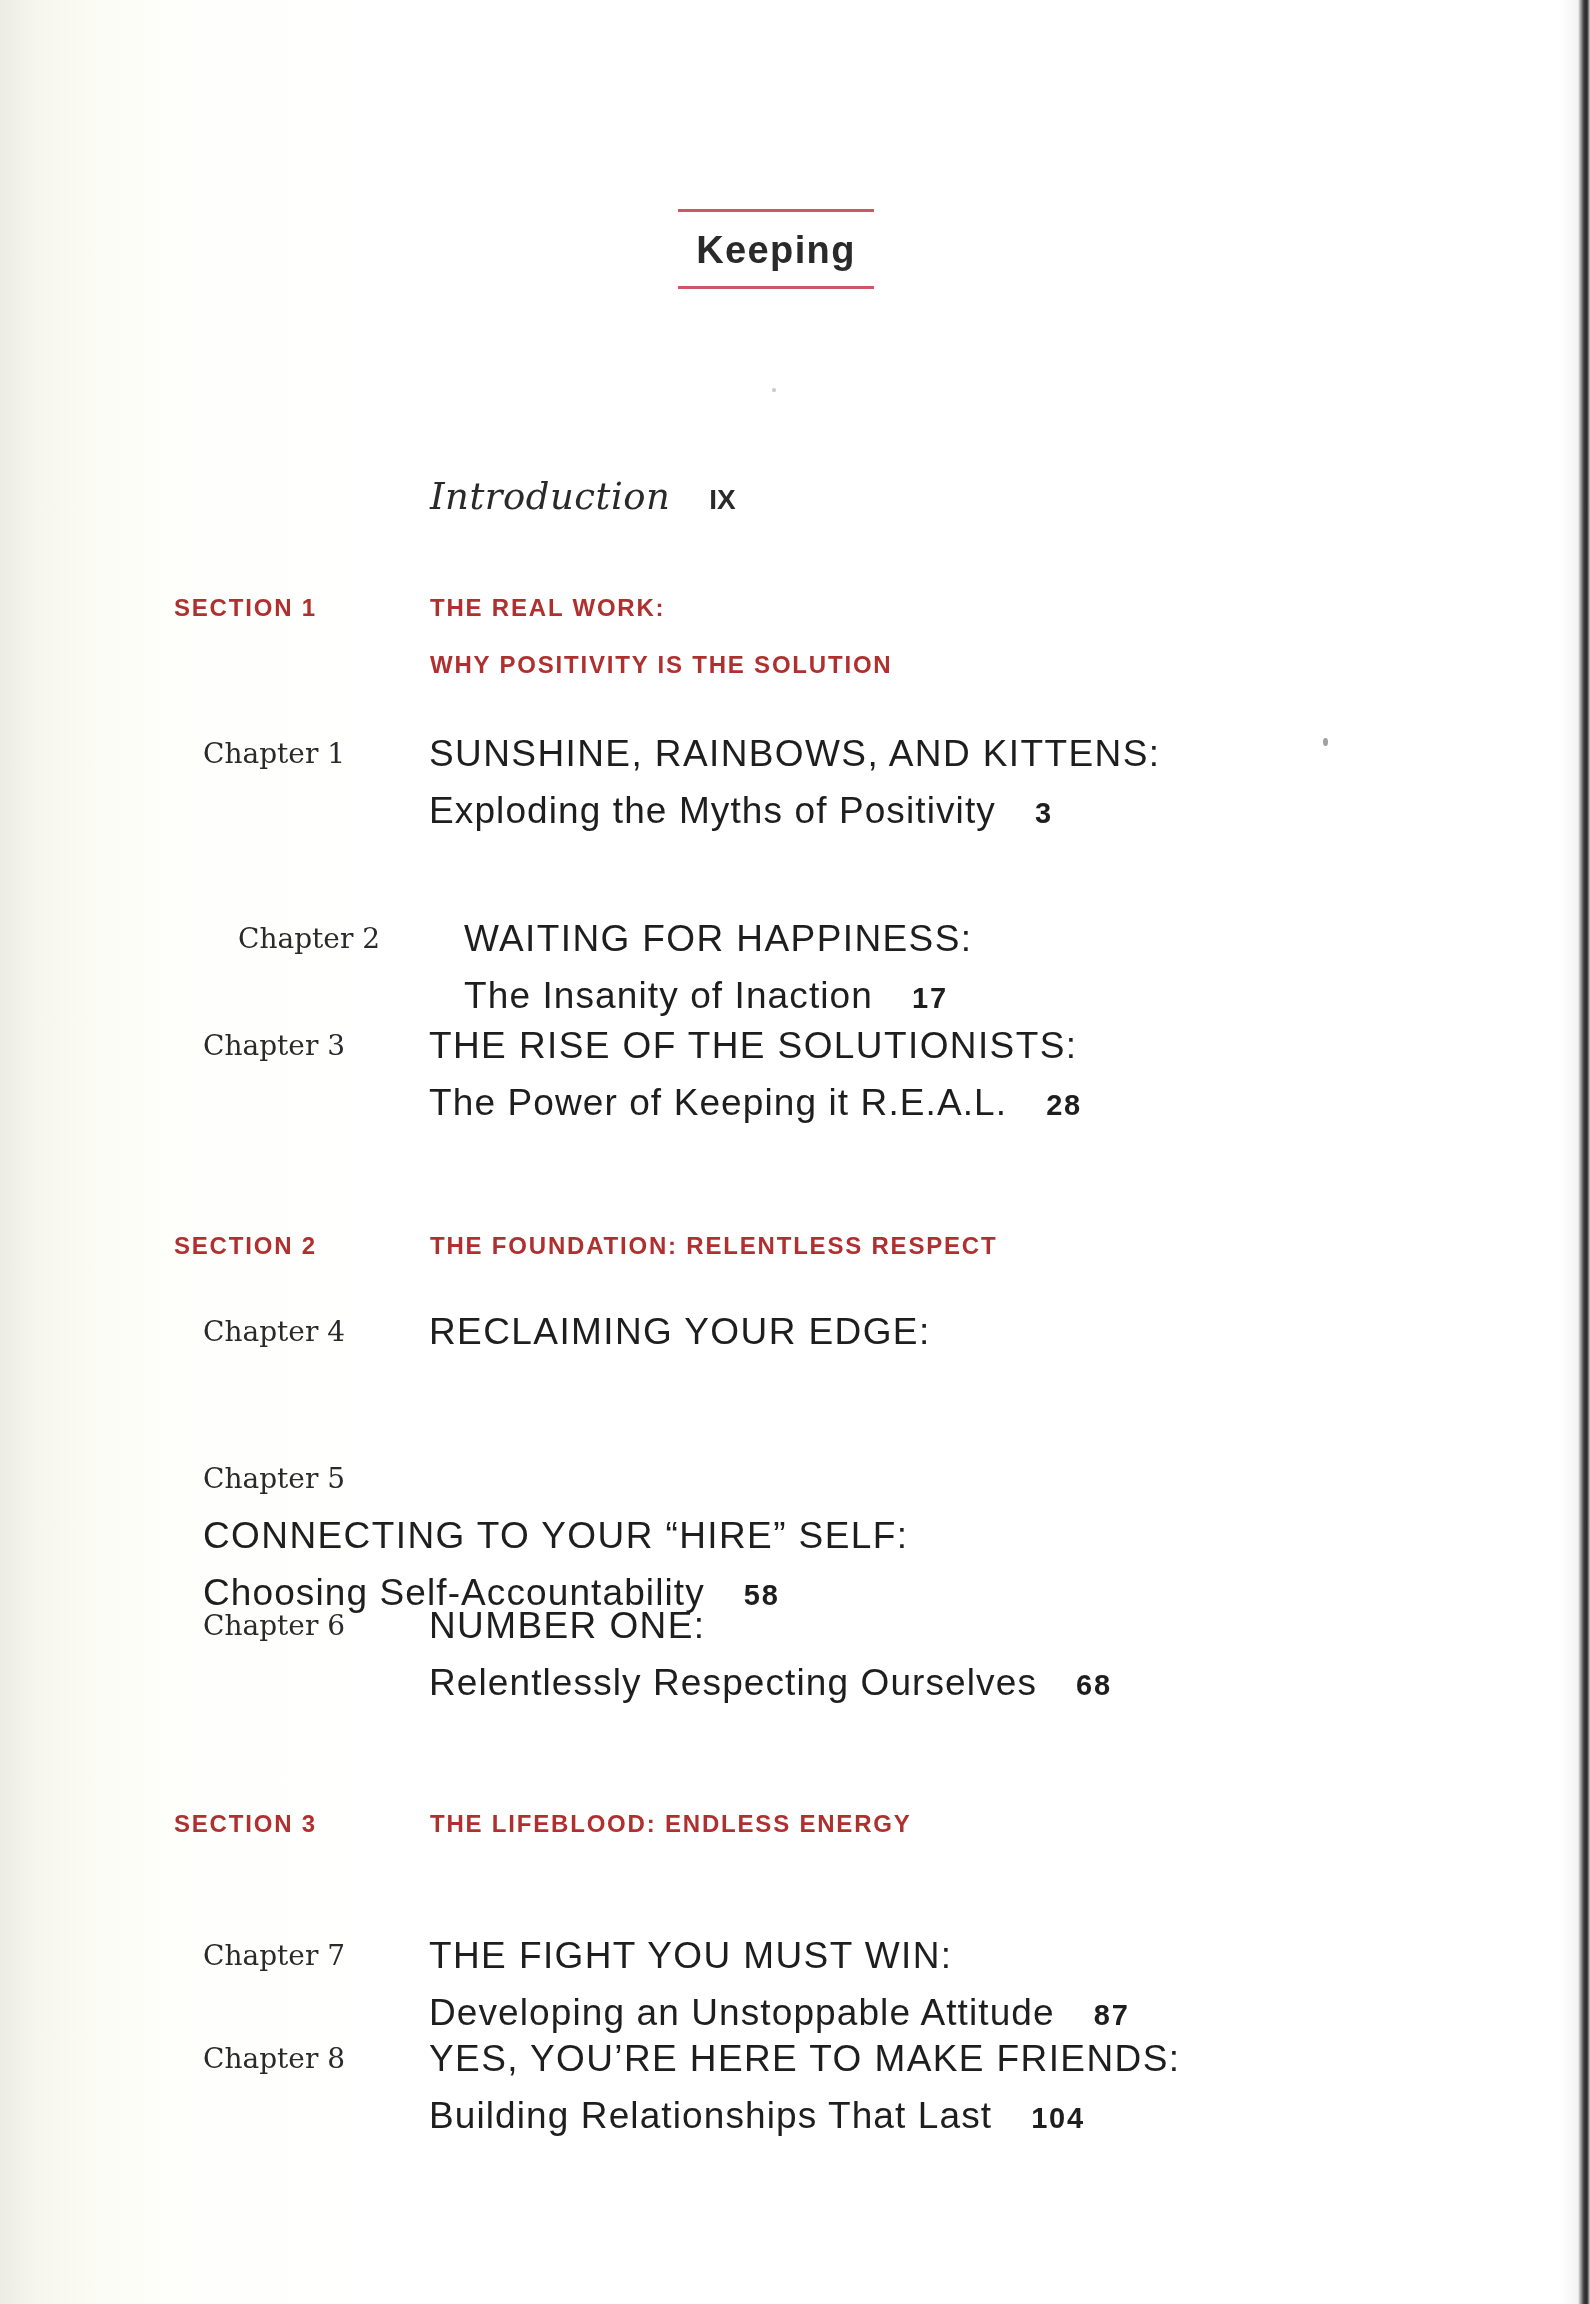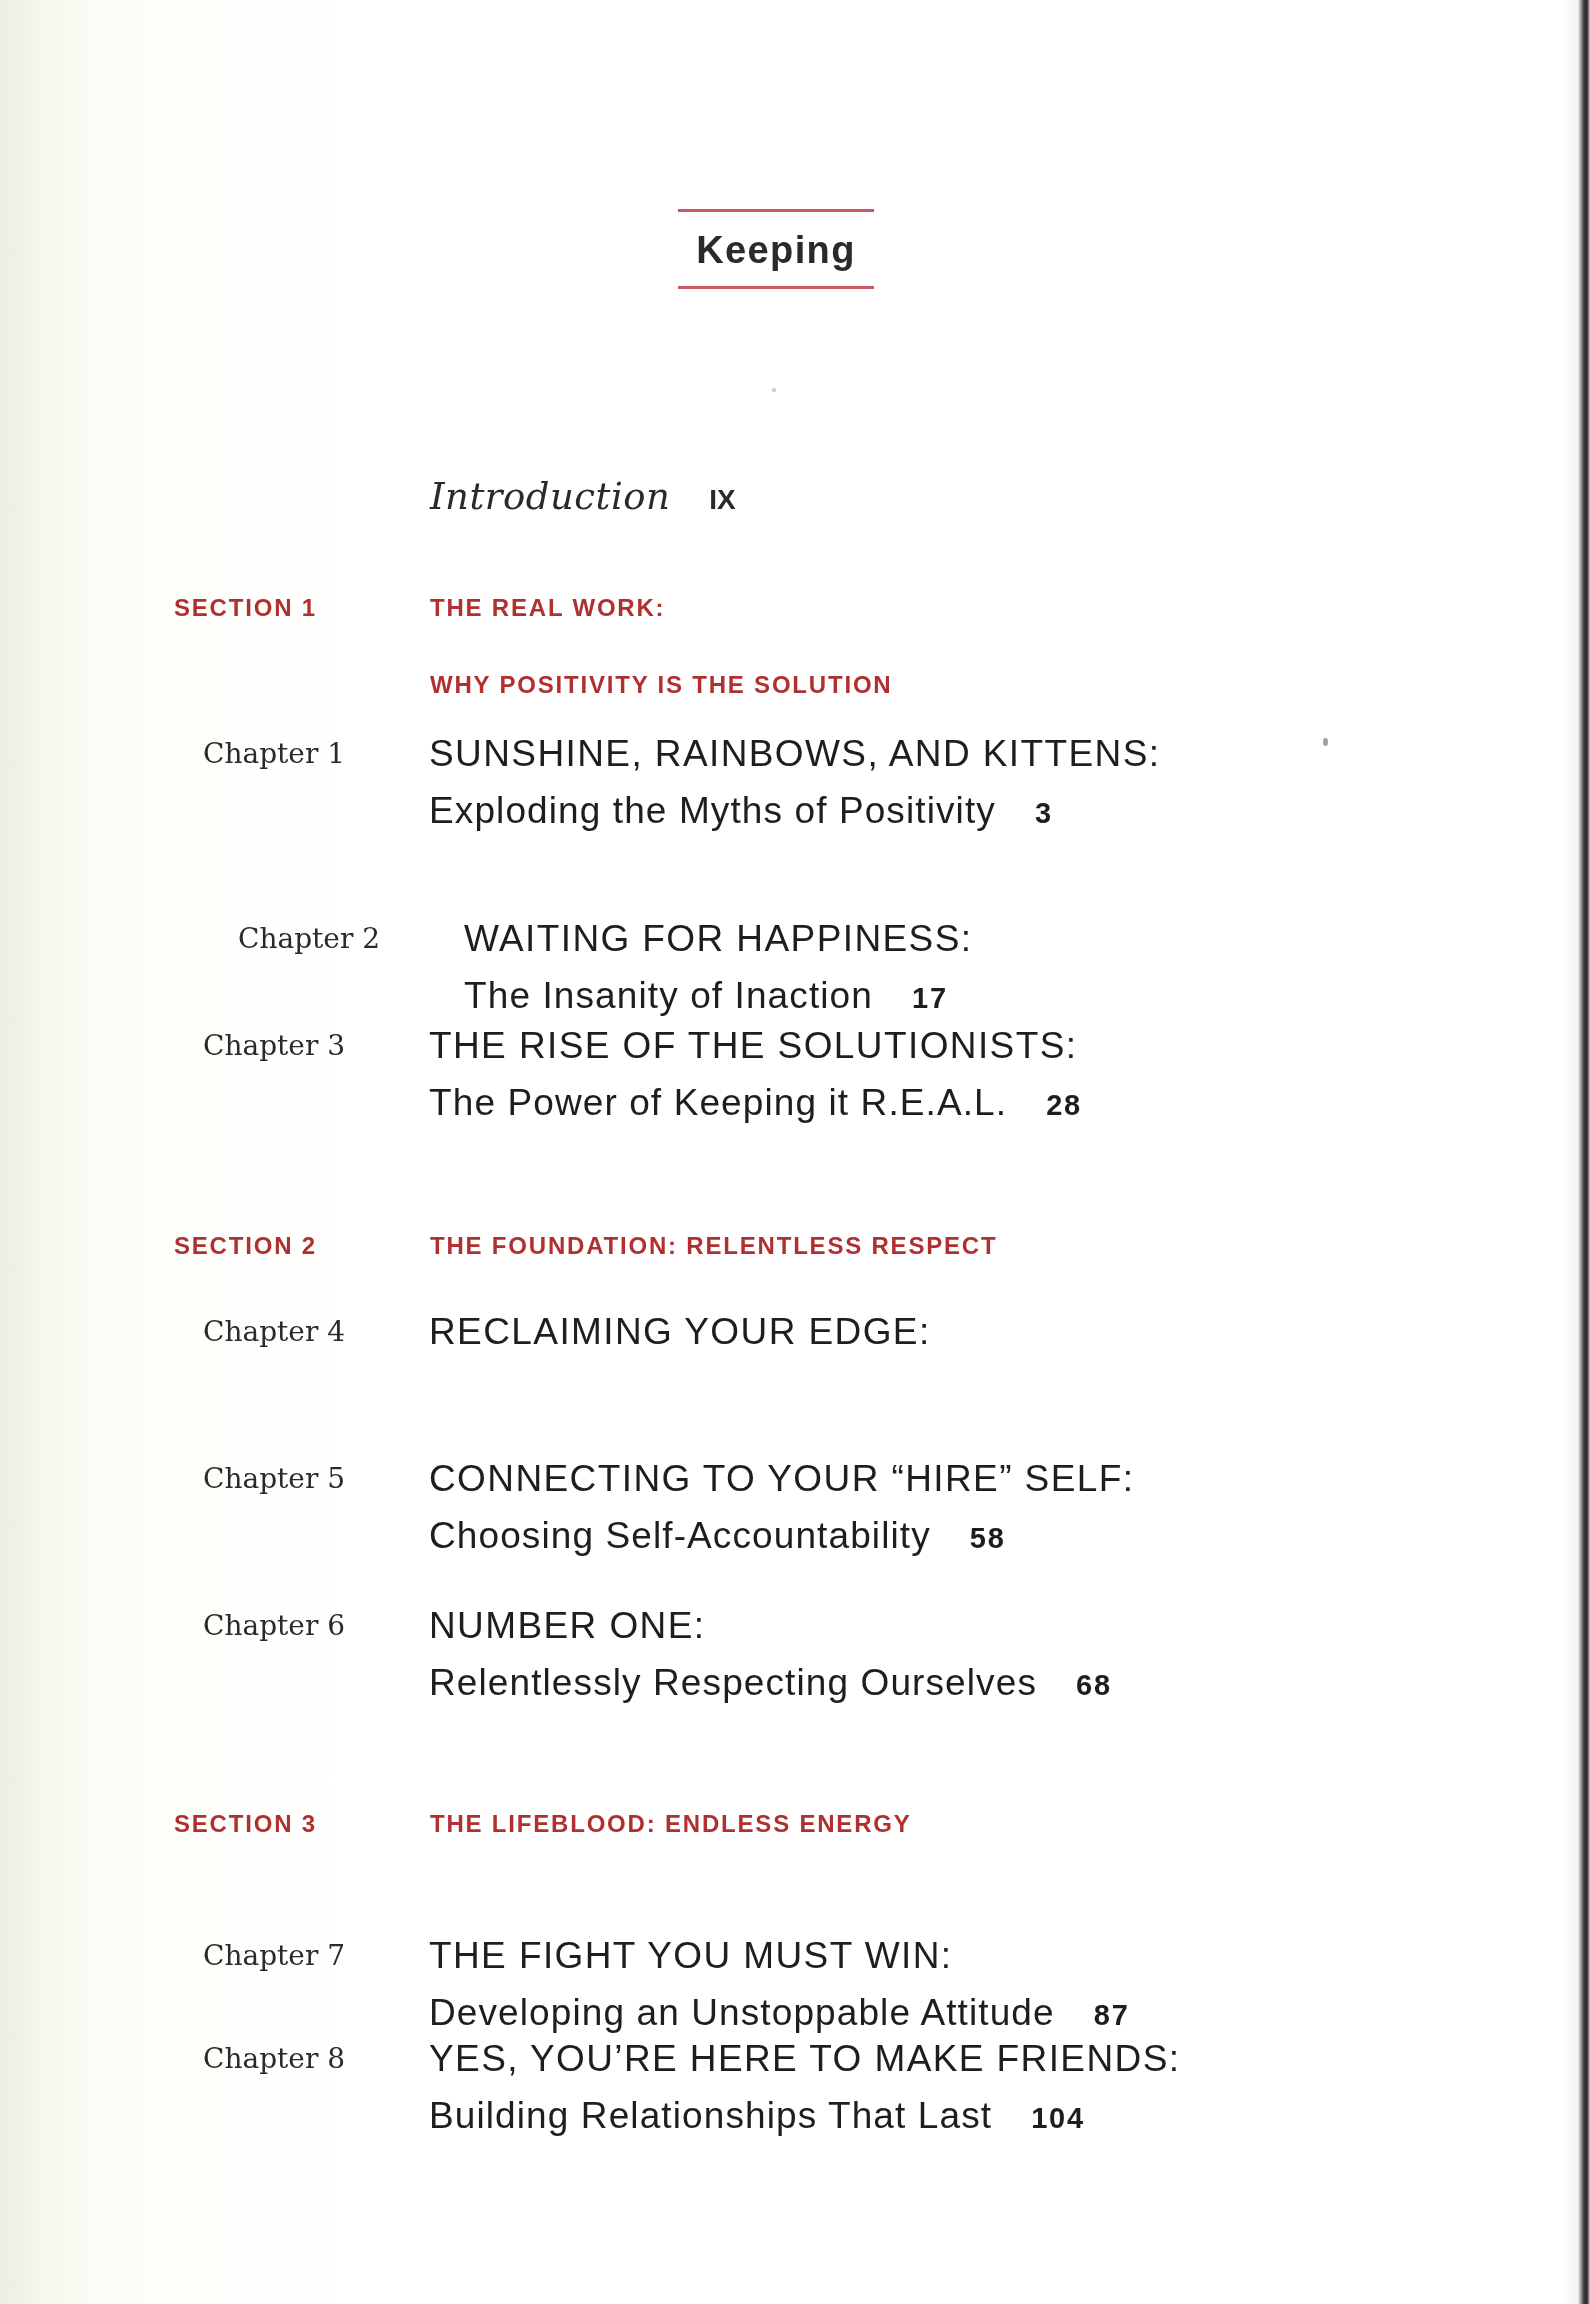"THE REAL WORK:" .section-title-lines { gap: 20px -> none }
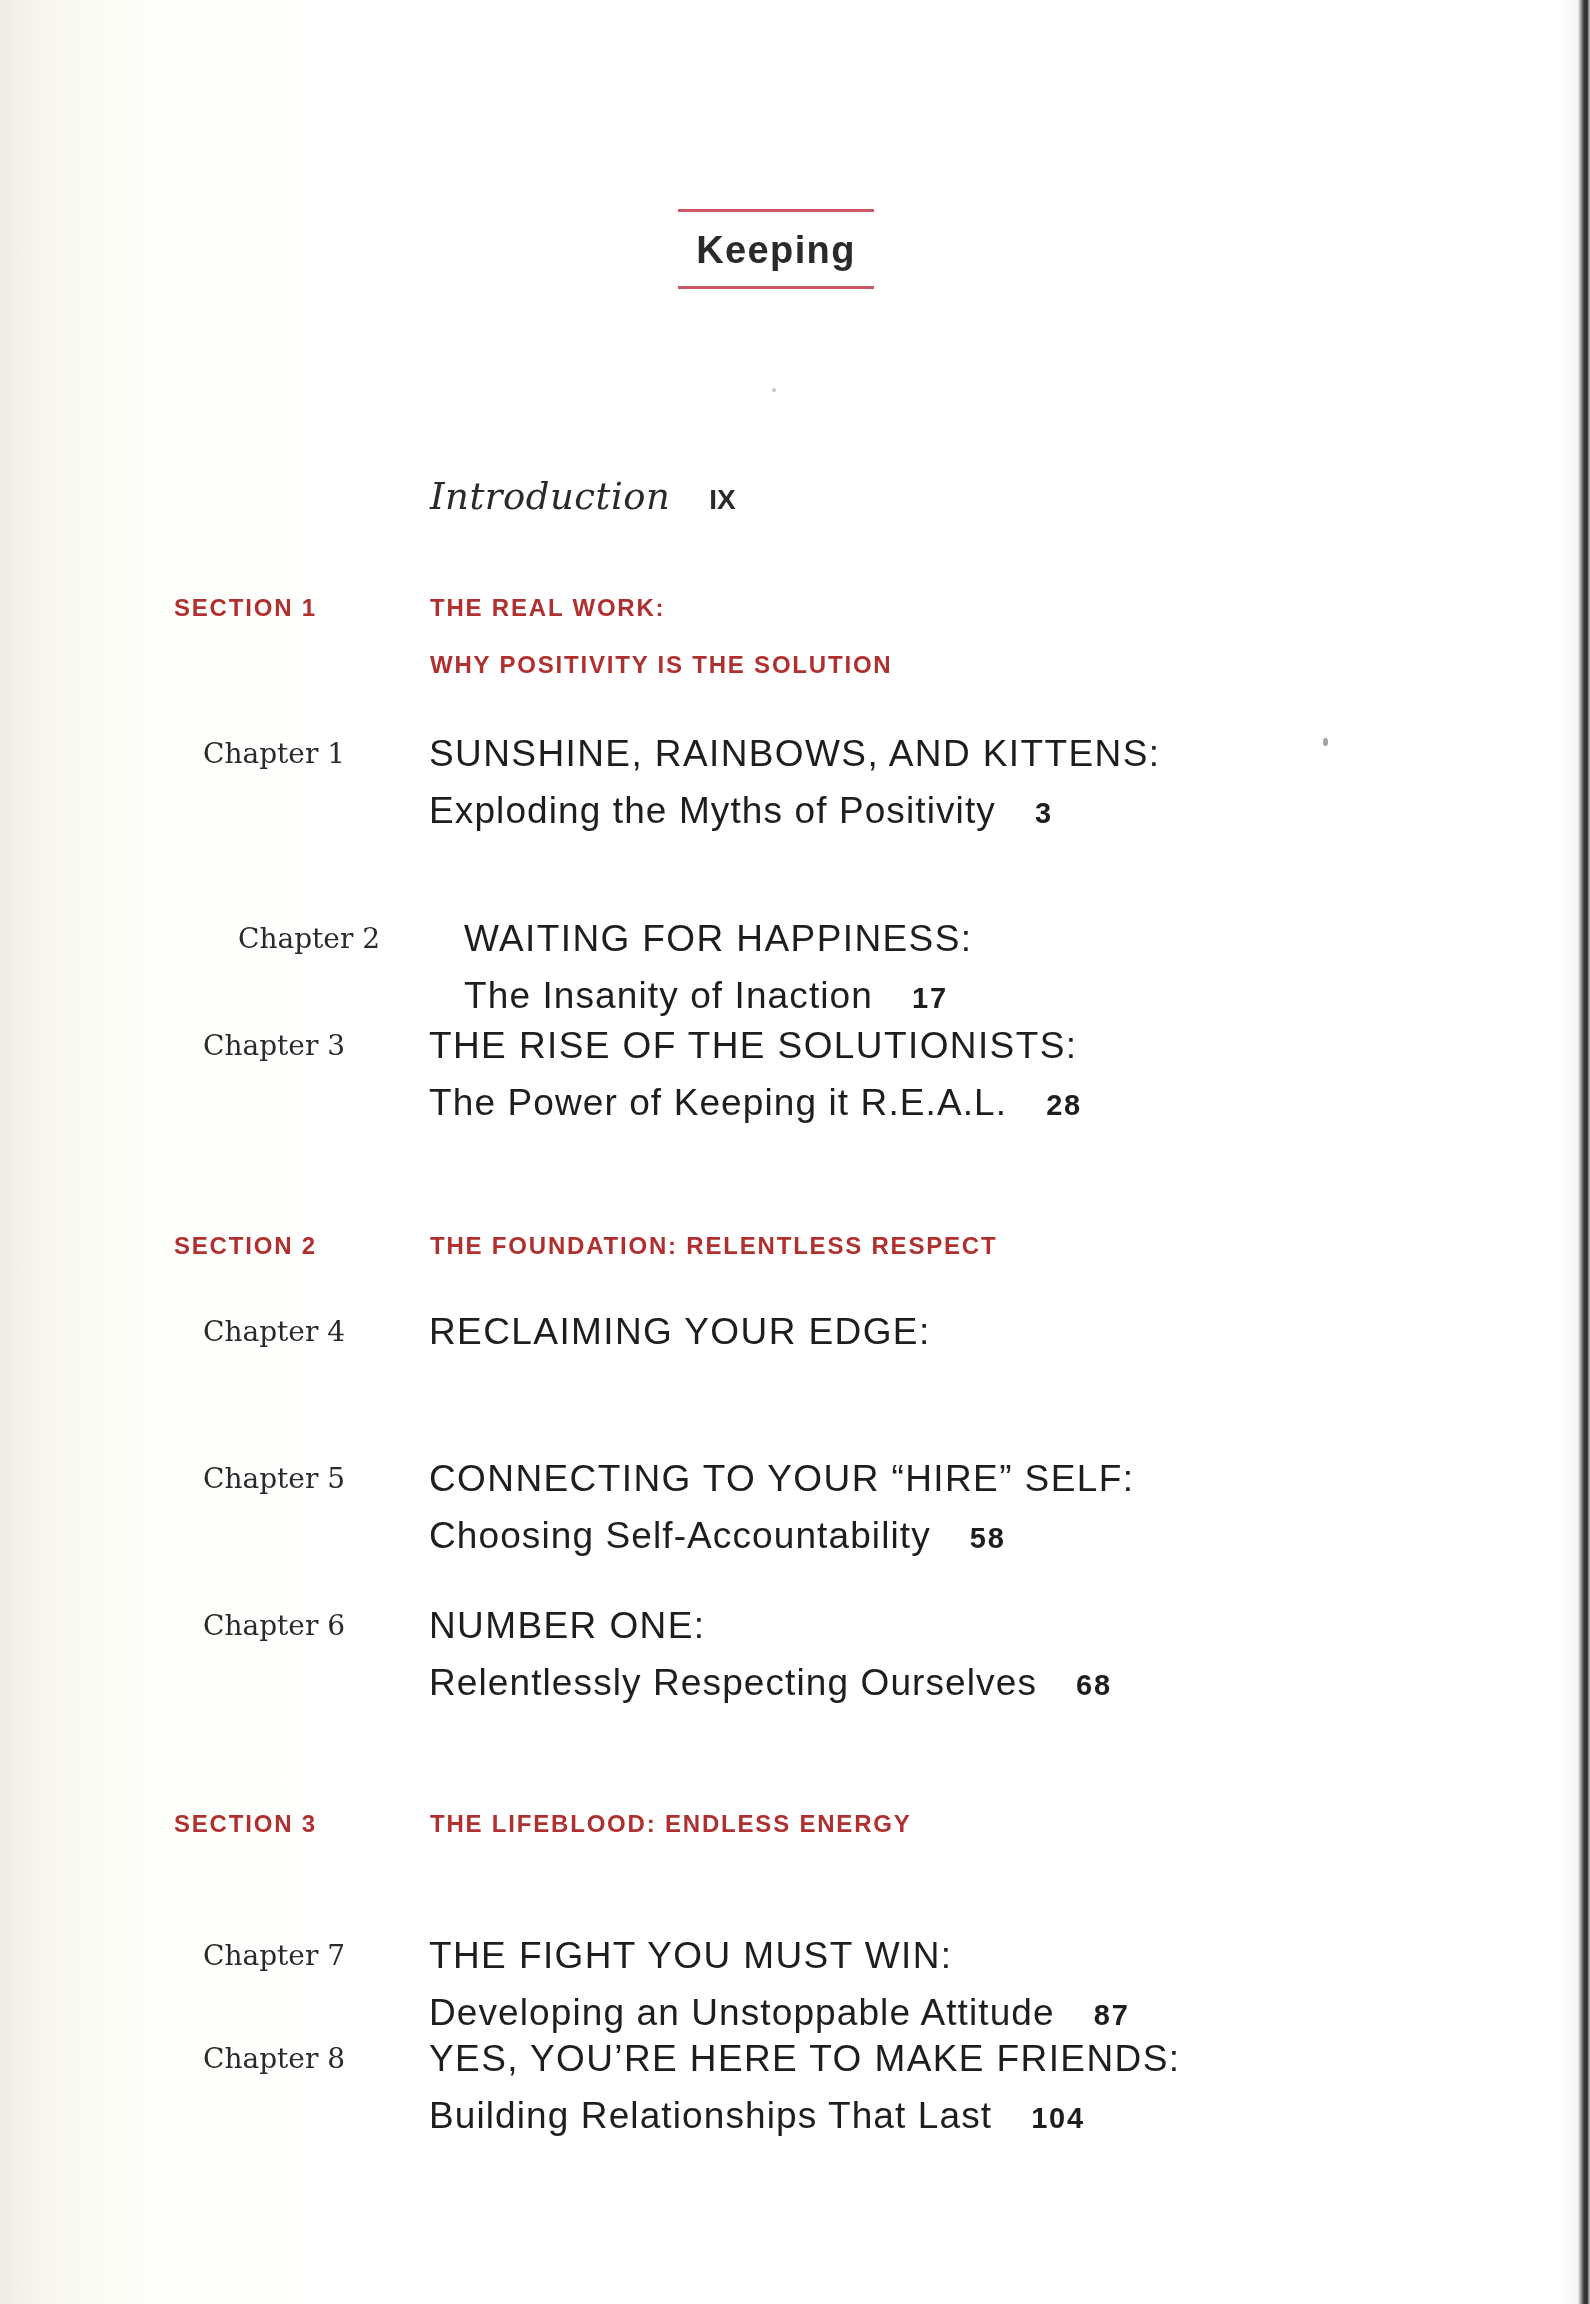"Chapter 5" div.chapter { flex-direction: none -> column }
